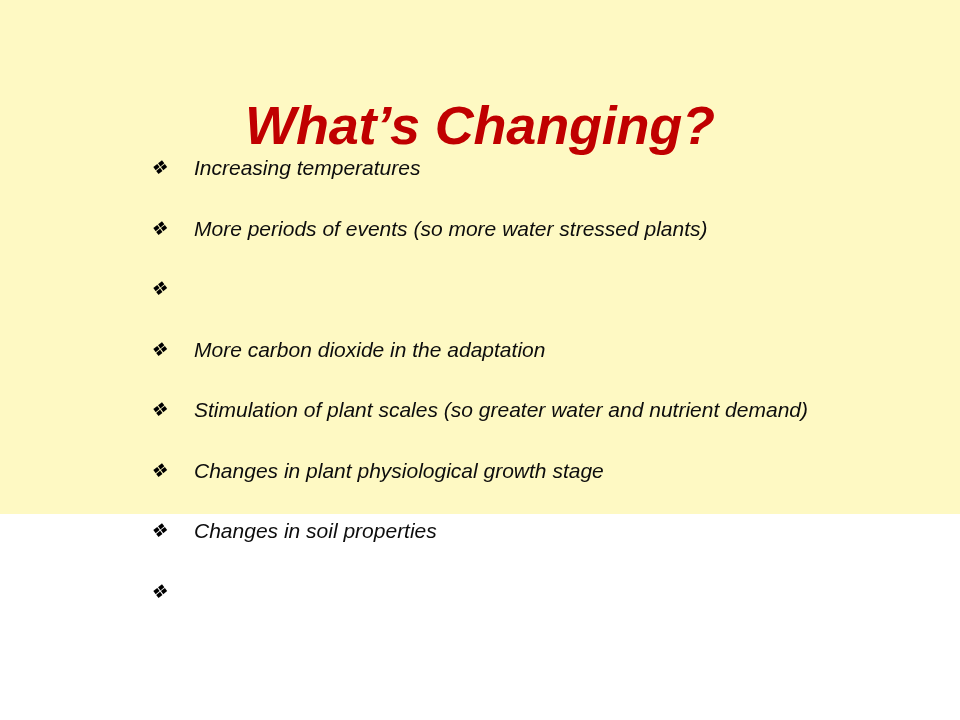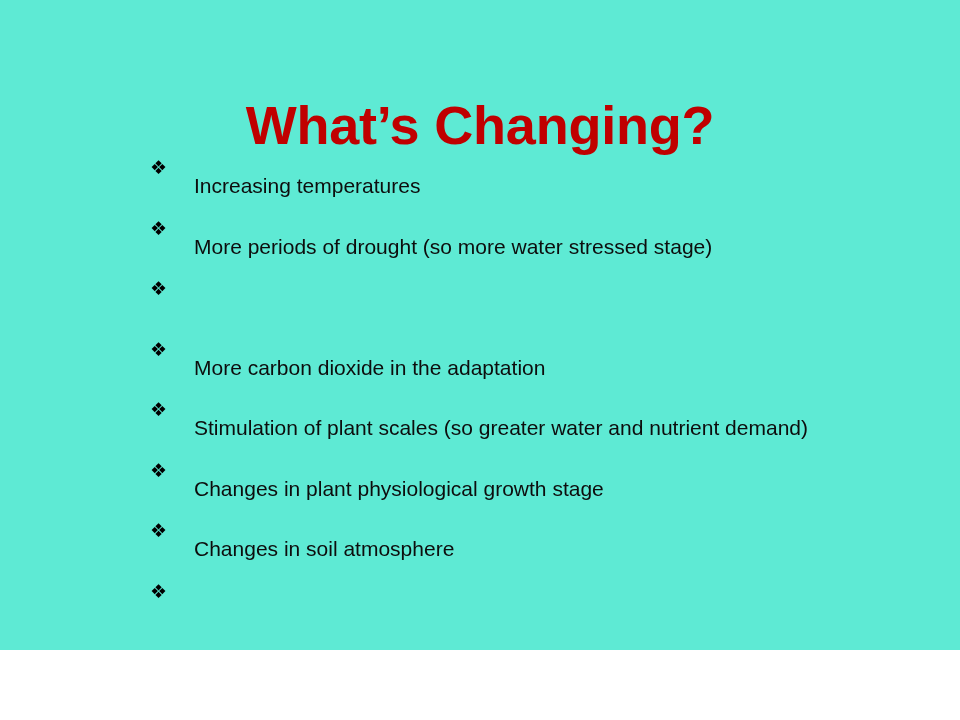"What’s Changing?" .slide { background: #5eead4 -> #fef9c3; font-style: none -> italic; height: 650px -> 514px }
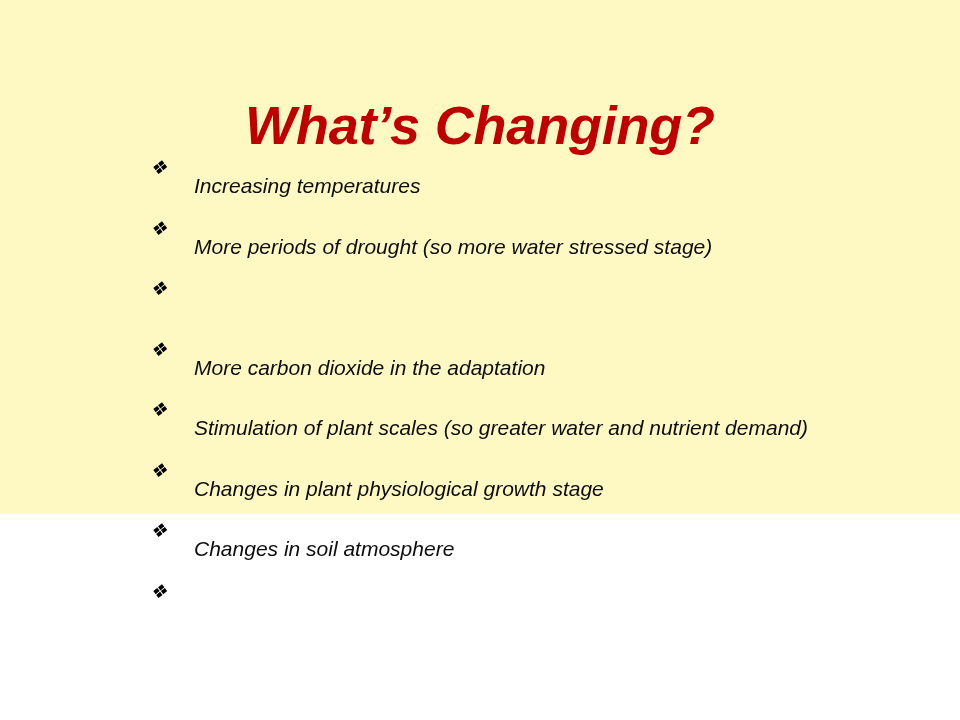"Increasing temperatures" .bullet-text { margin-top: 18px -> none }
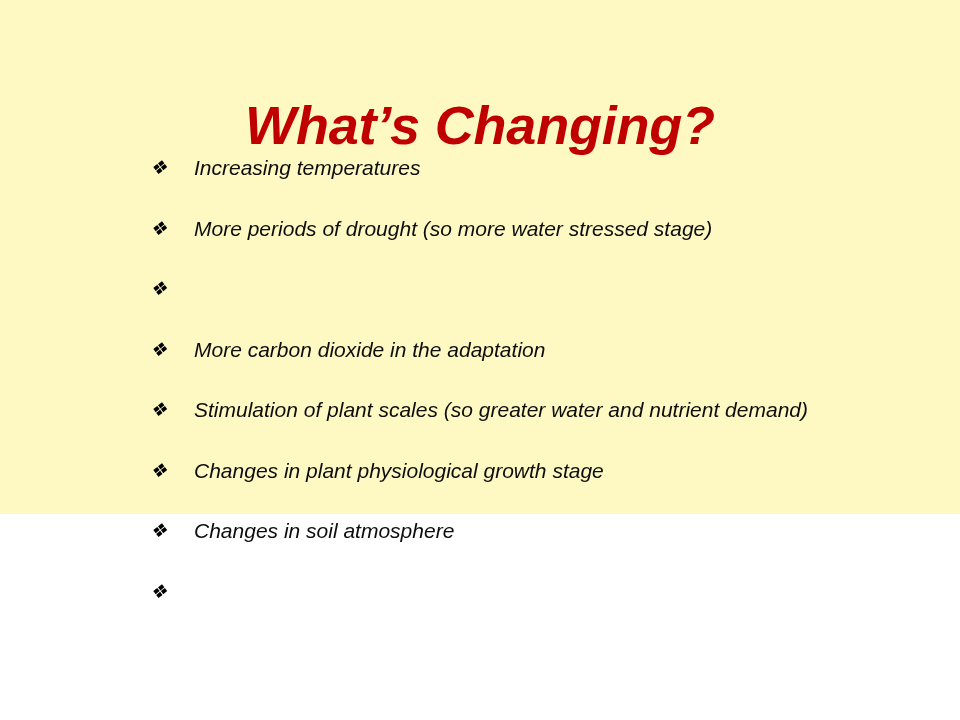"More periods of drought (so" span.bullet-text { text: drought (so more water stressed stage -> events (so more water stressed plants }
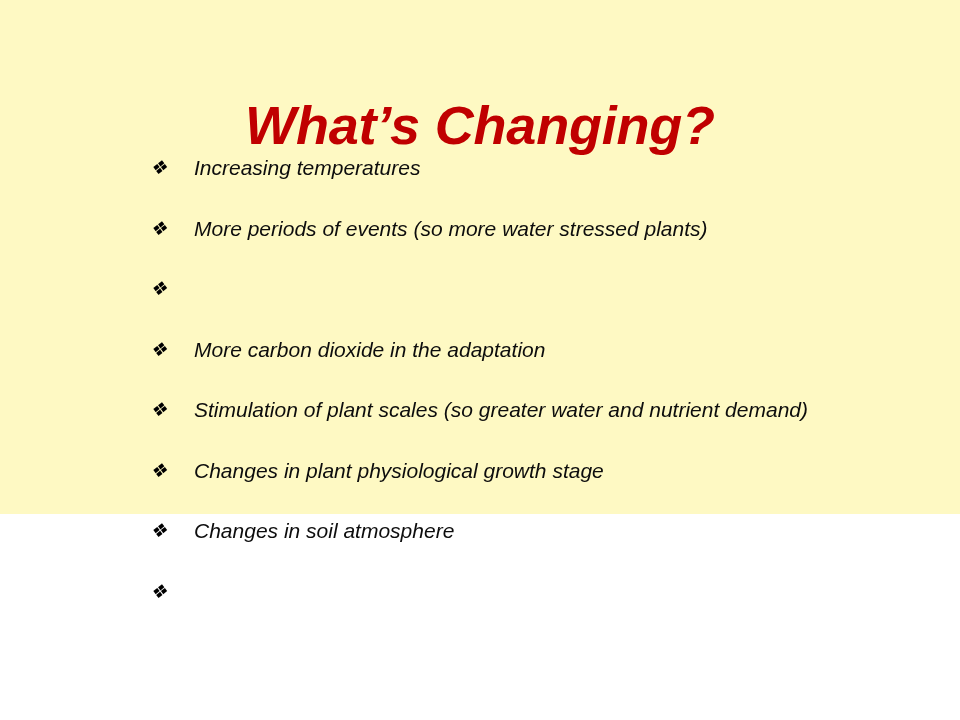"Changes in soil atmosphere" span.bullet-text { text: atmosphere -> properties }
